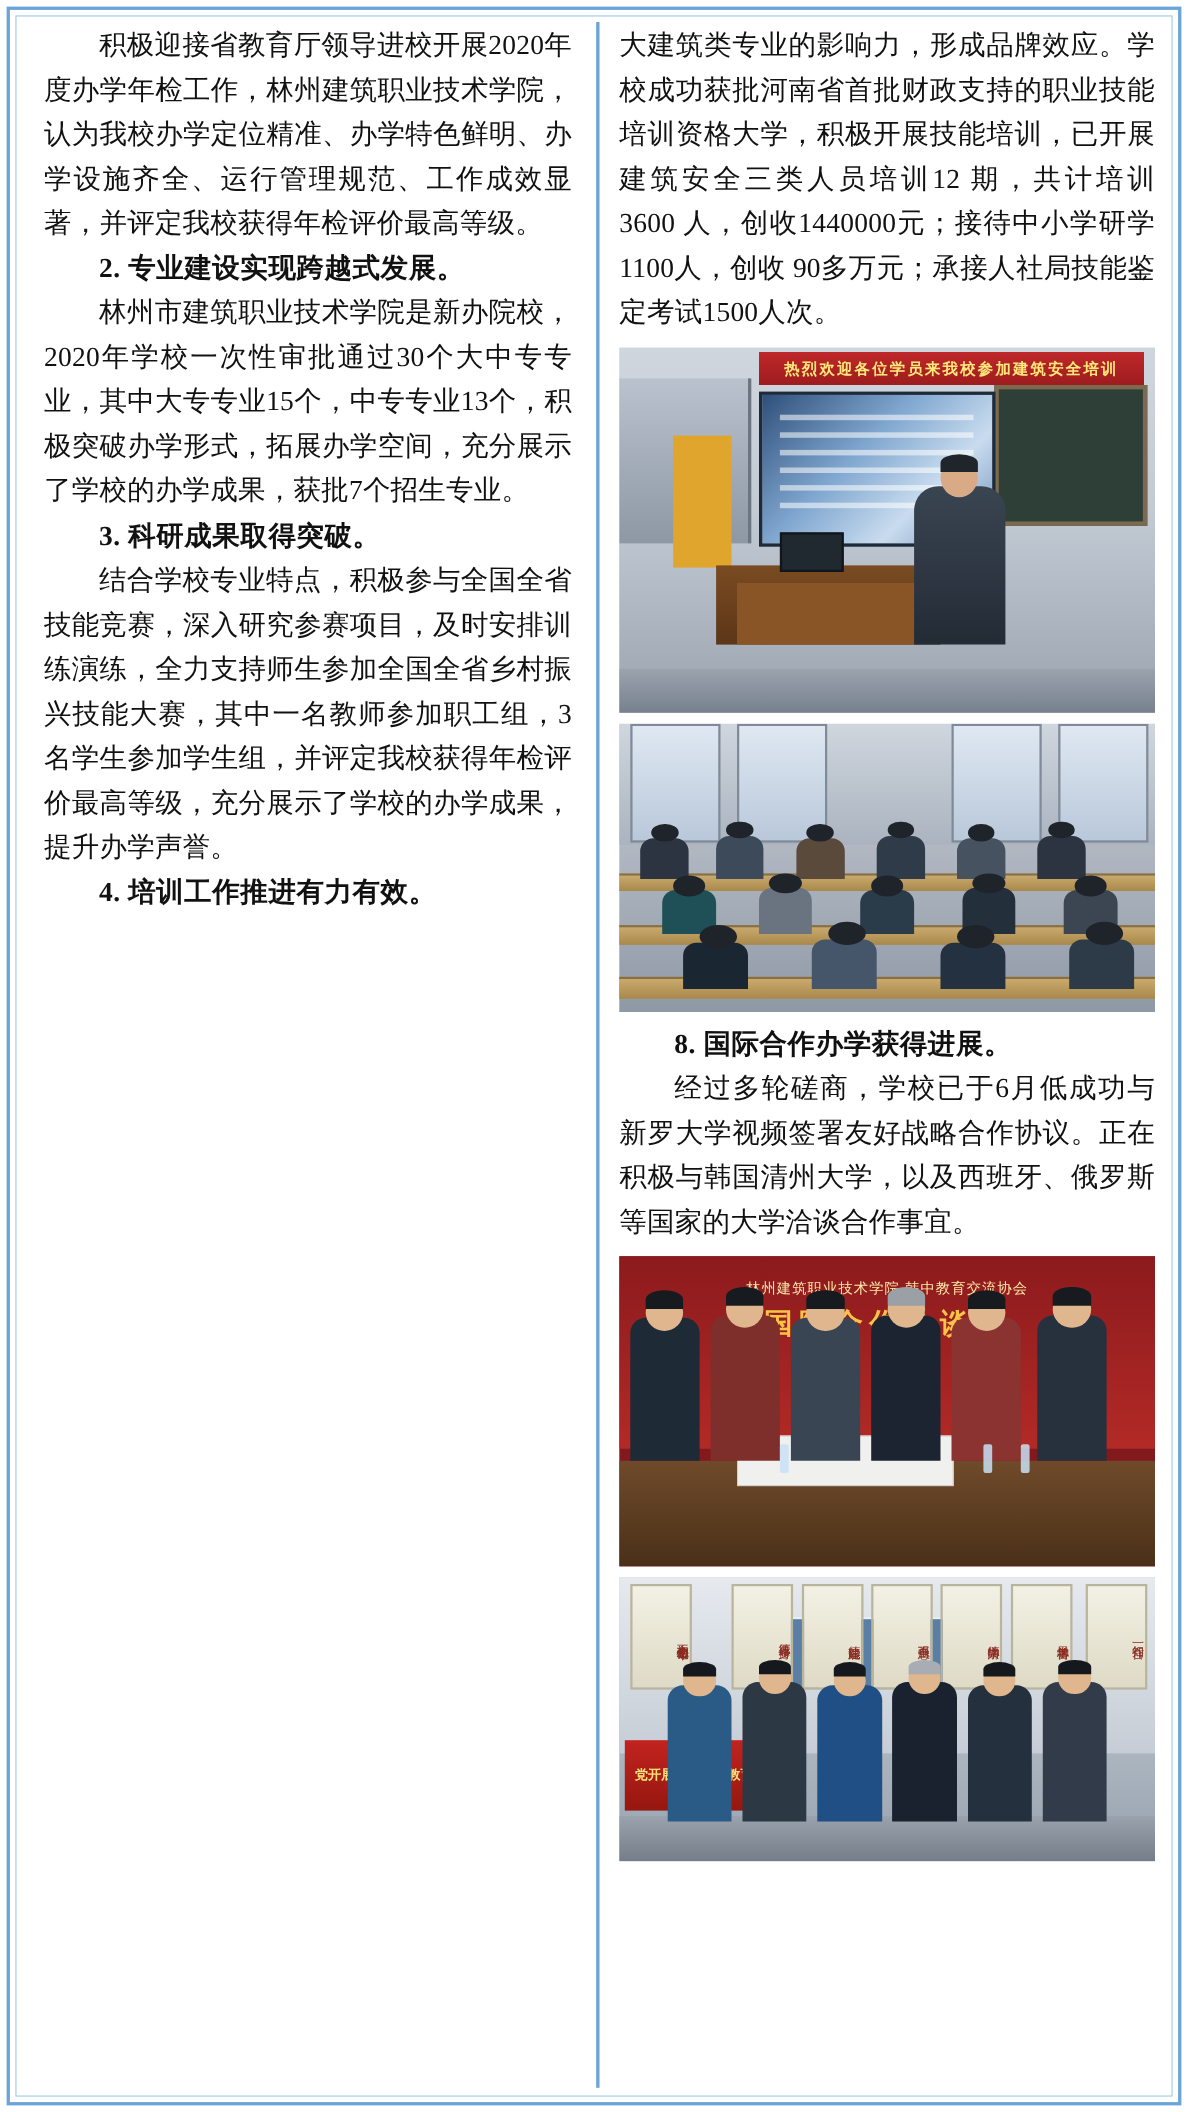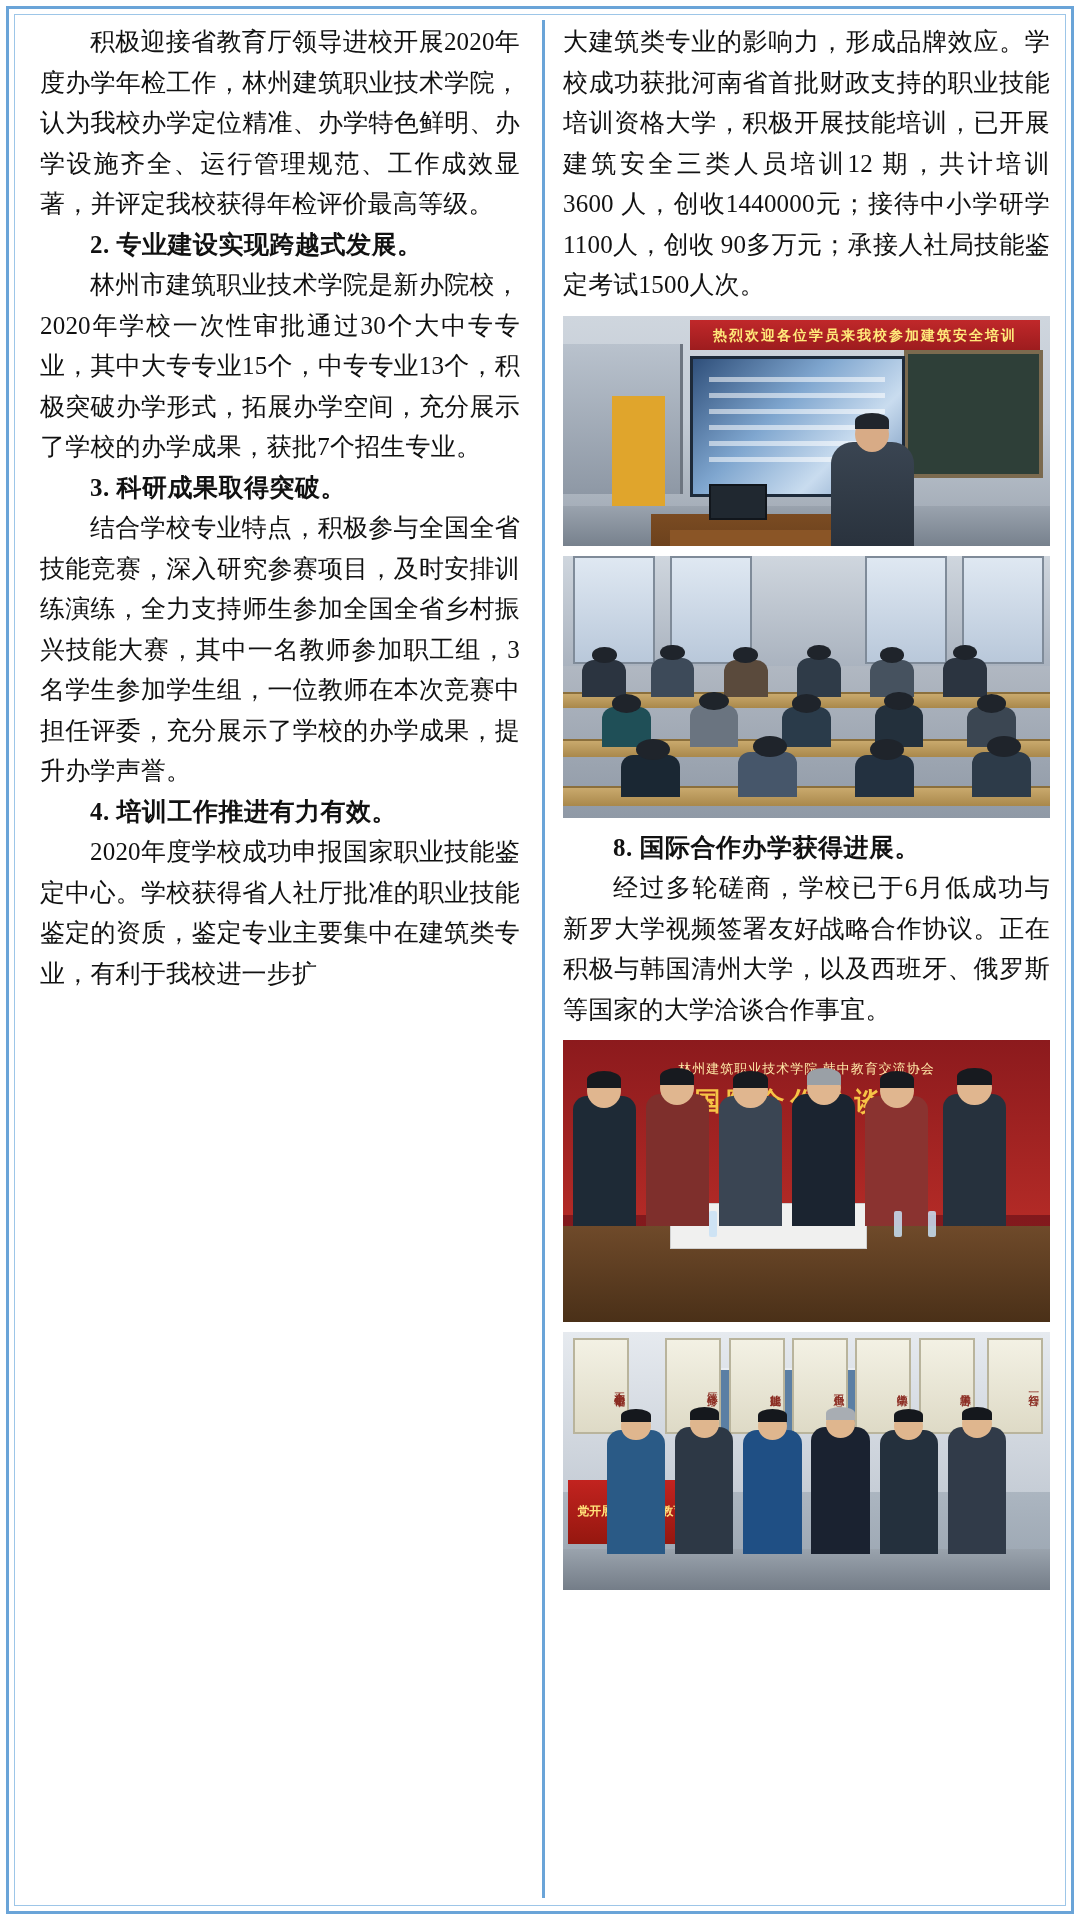"热烈欢迎各位学员来我校参加建筑安全培训" .ph1 { height: 230px -> 332px }
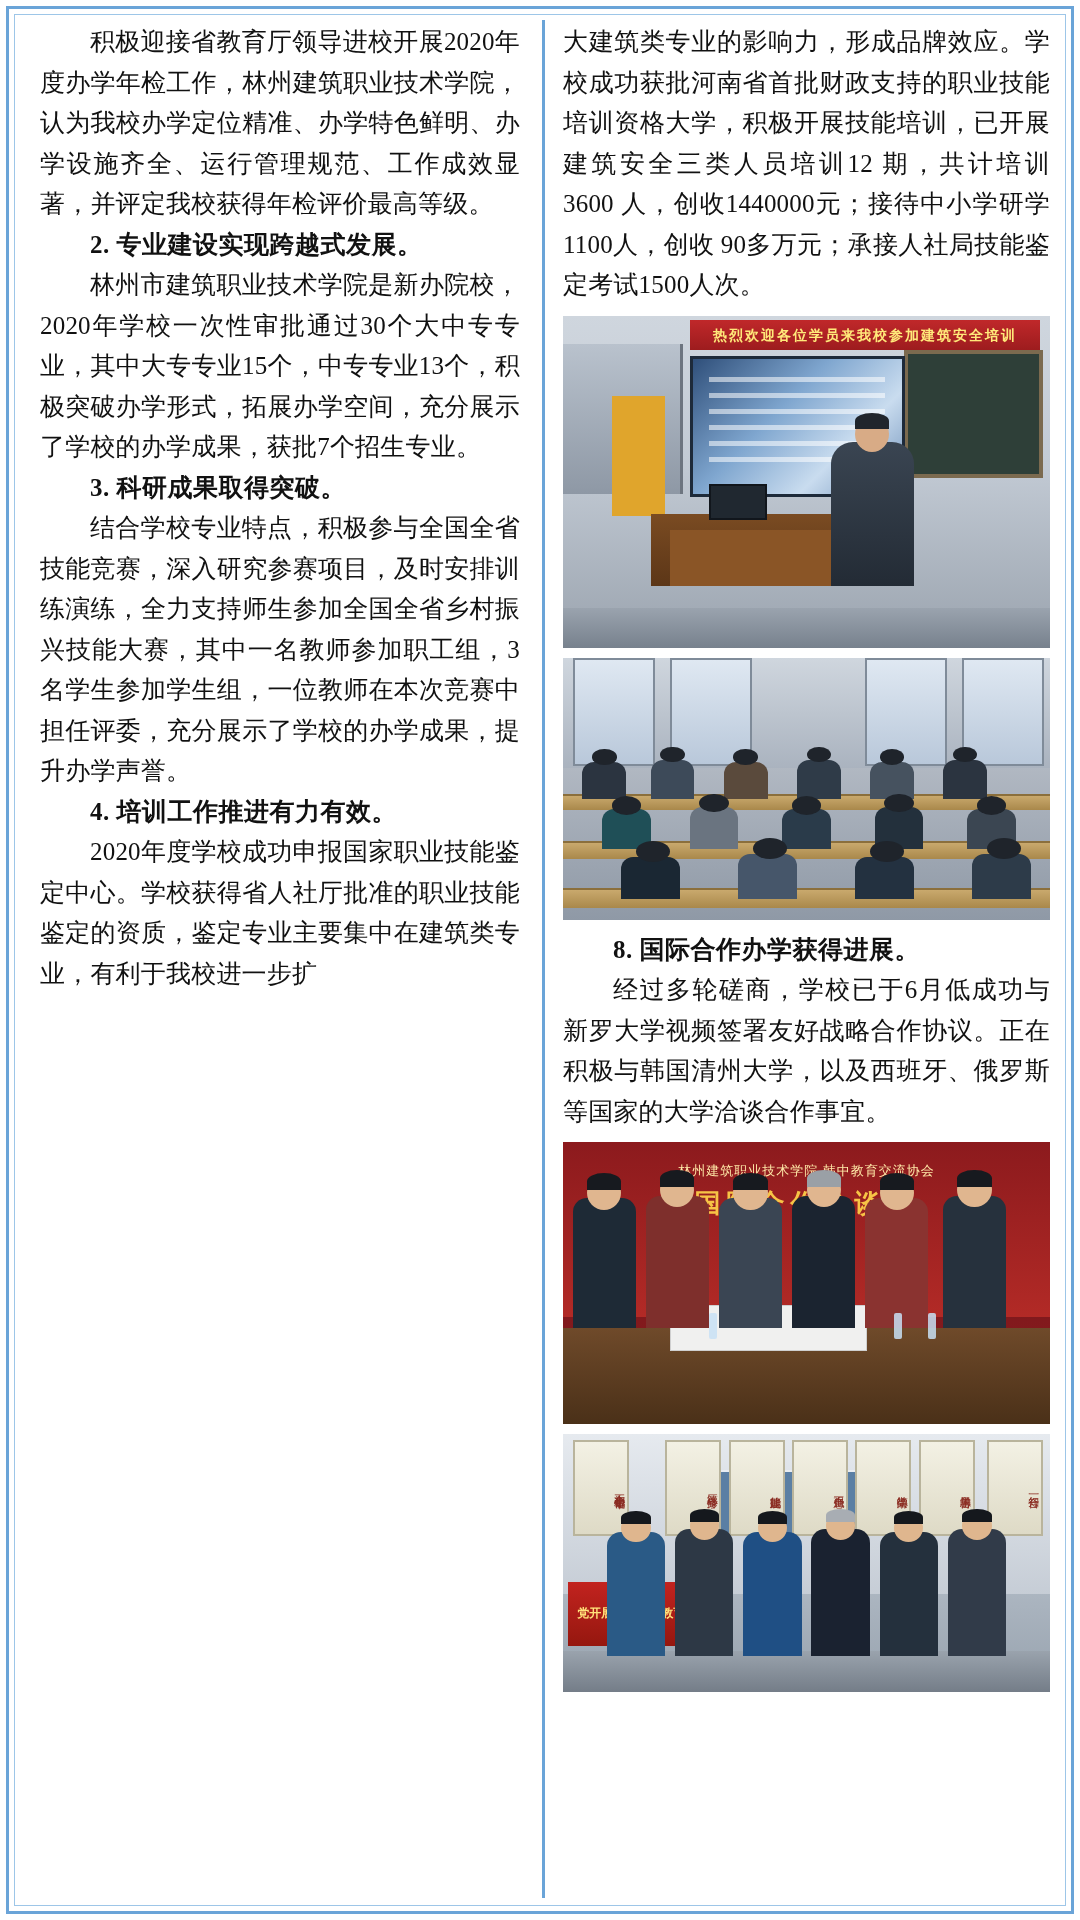"结合学校专业特点，积极参与全国全省技能竞赛，深入研究参赛项目，及时安排训练演练，" p.para { text: 一位教师在本次竞赛中担任评委 -> 并评定我校获得年检评价最高等级 }
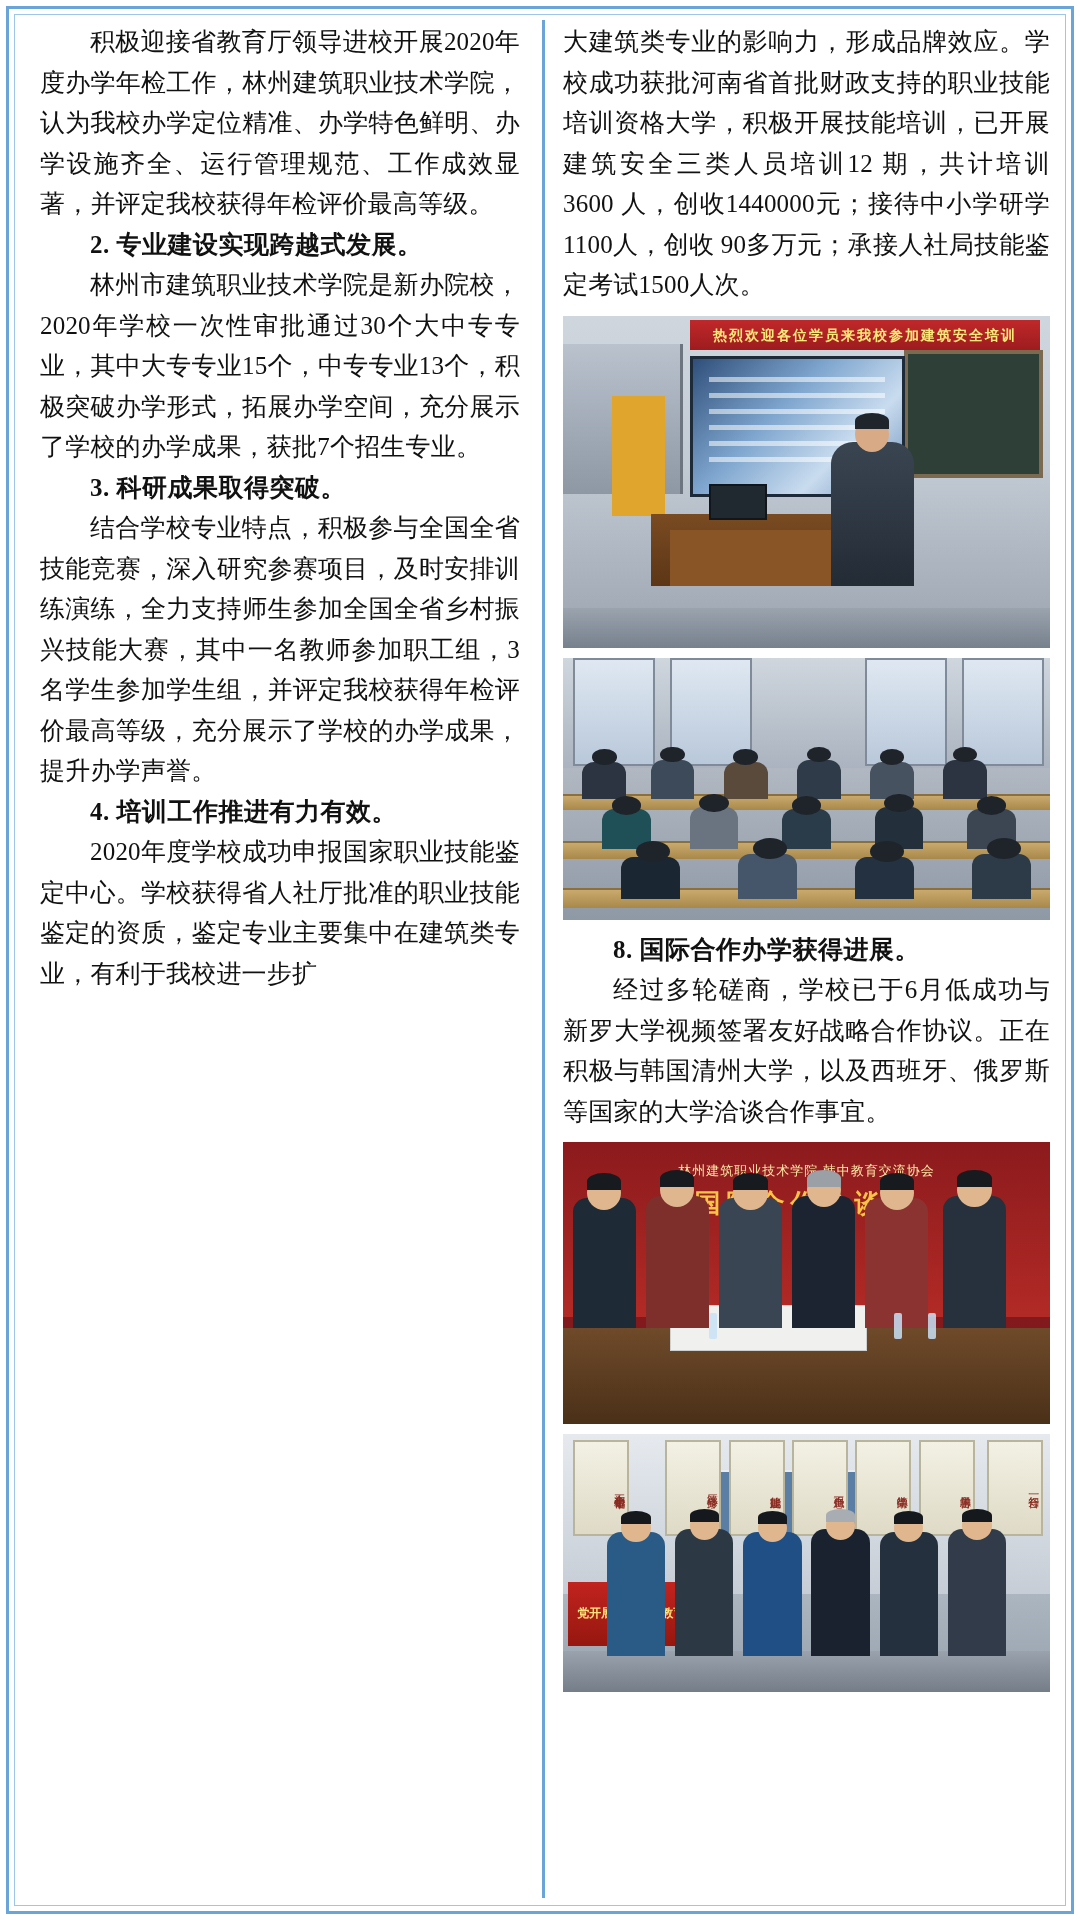"2020年度学校成功申报国家职业技能鉴定中心。学校获得省人社厅批准的职业技能鉴定" p.para { html: <p>2020年度学校成功申报国家职业技能鉴定中心。学校获得省人社厅批准的职业技能鉴定的资质，鉴定专业主要集中在建筑类专业，有利于我校进一步扩</p> -> none }
